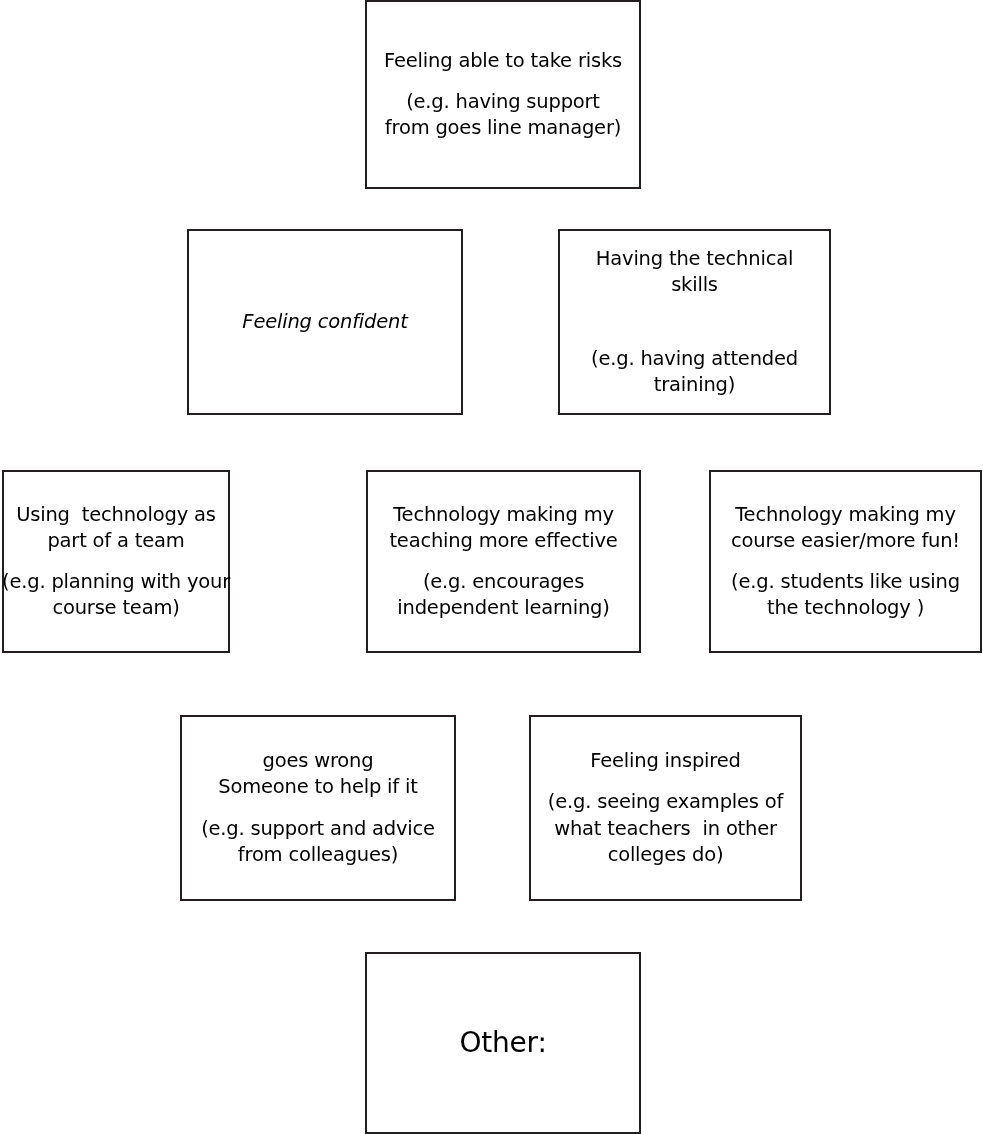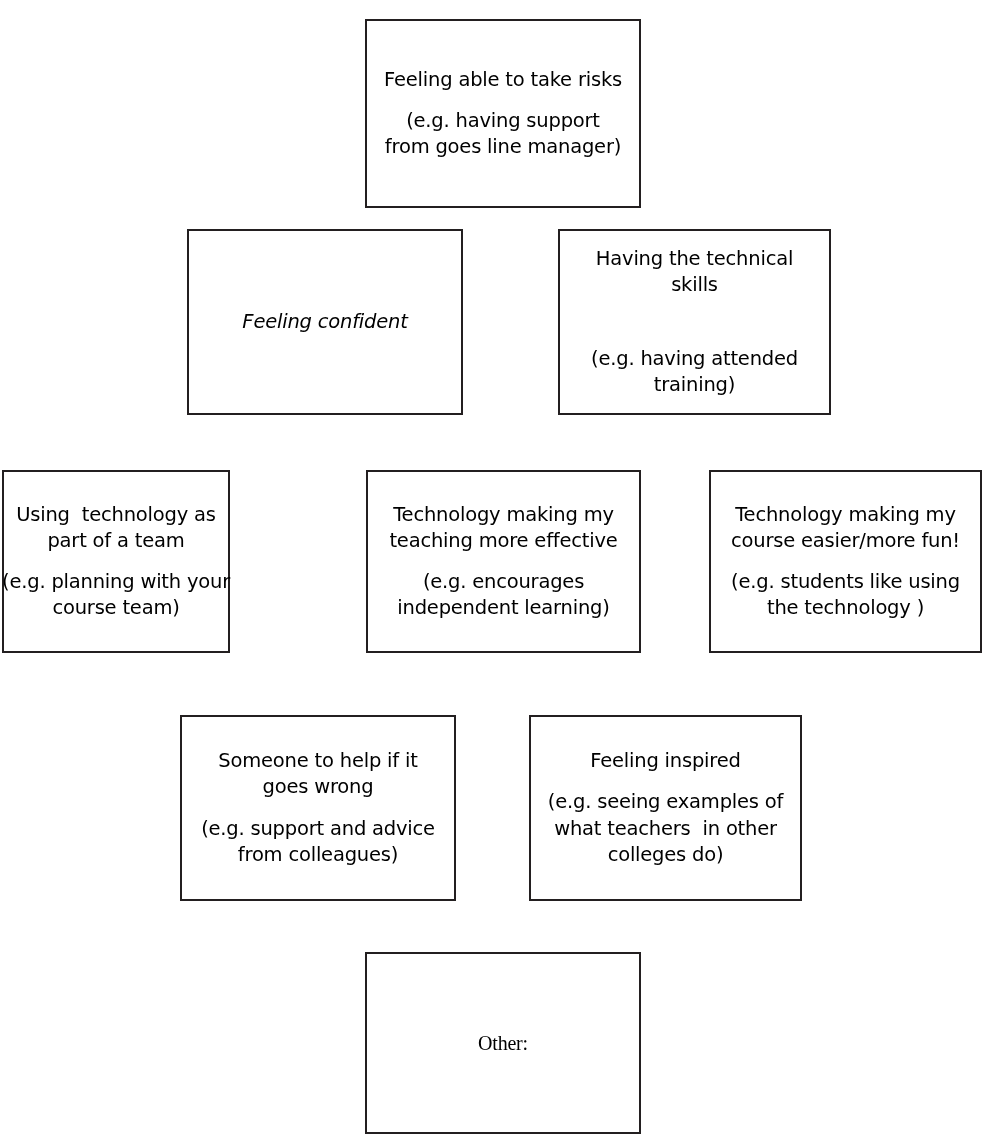"Feeling able to take risks" #box-take-risks { margin-top: 19px -> none }
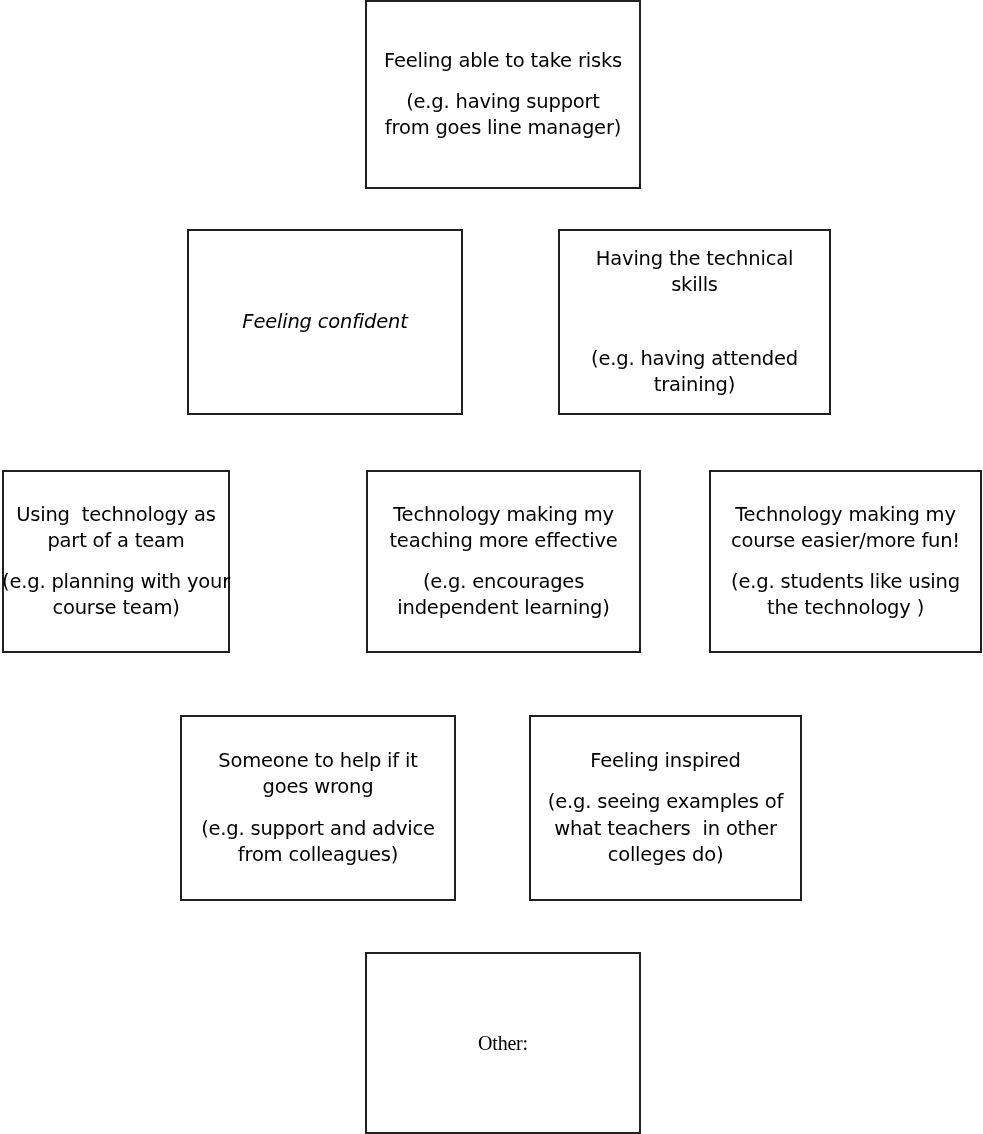"Someone to help if it" span.box-line { order: before "goes wrong" -> after "goes wrong" }
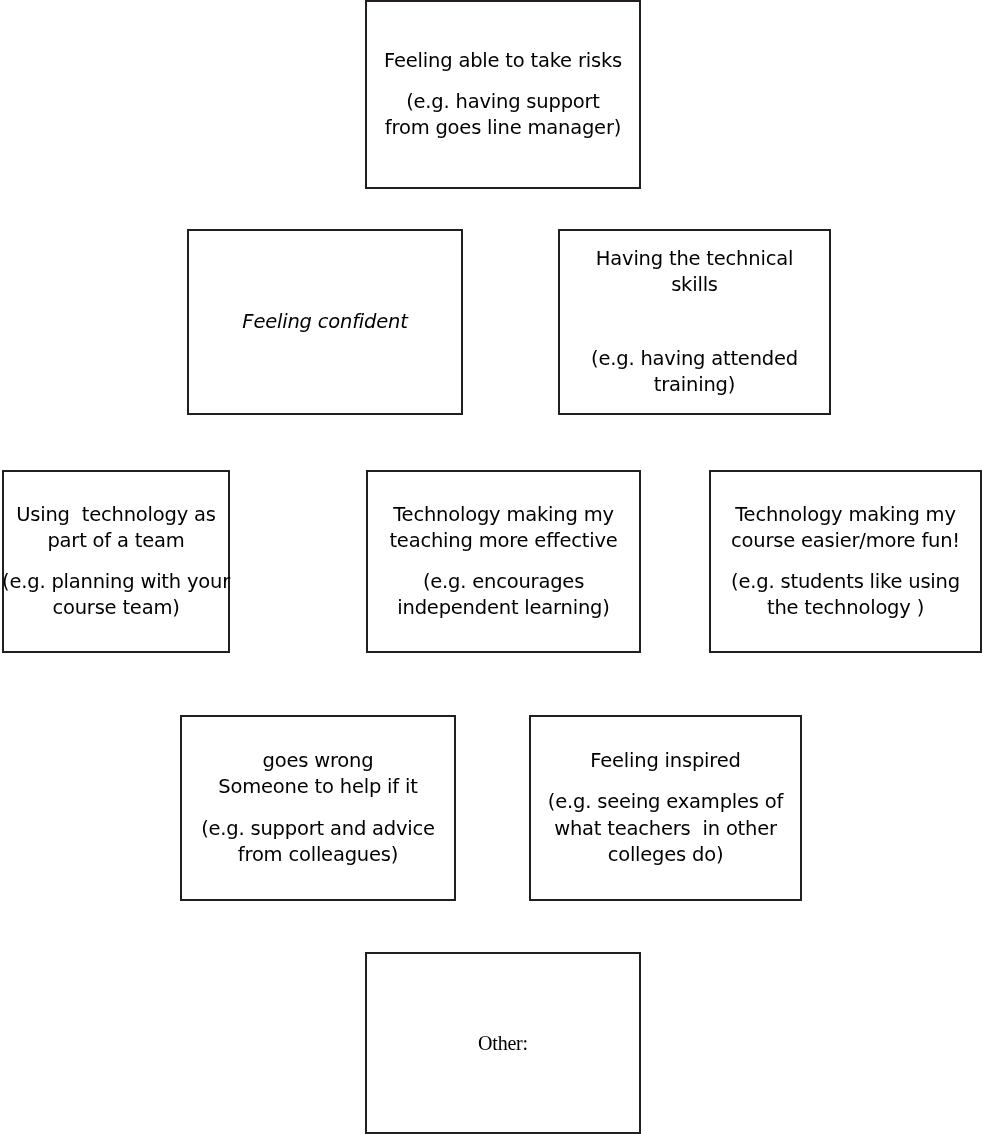"Other:" #box-other .box-line { font-family: Liberation Serif, serif -> none; font-size: 20px -> 28px }
